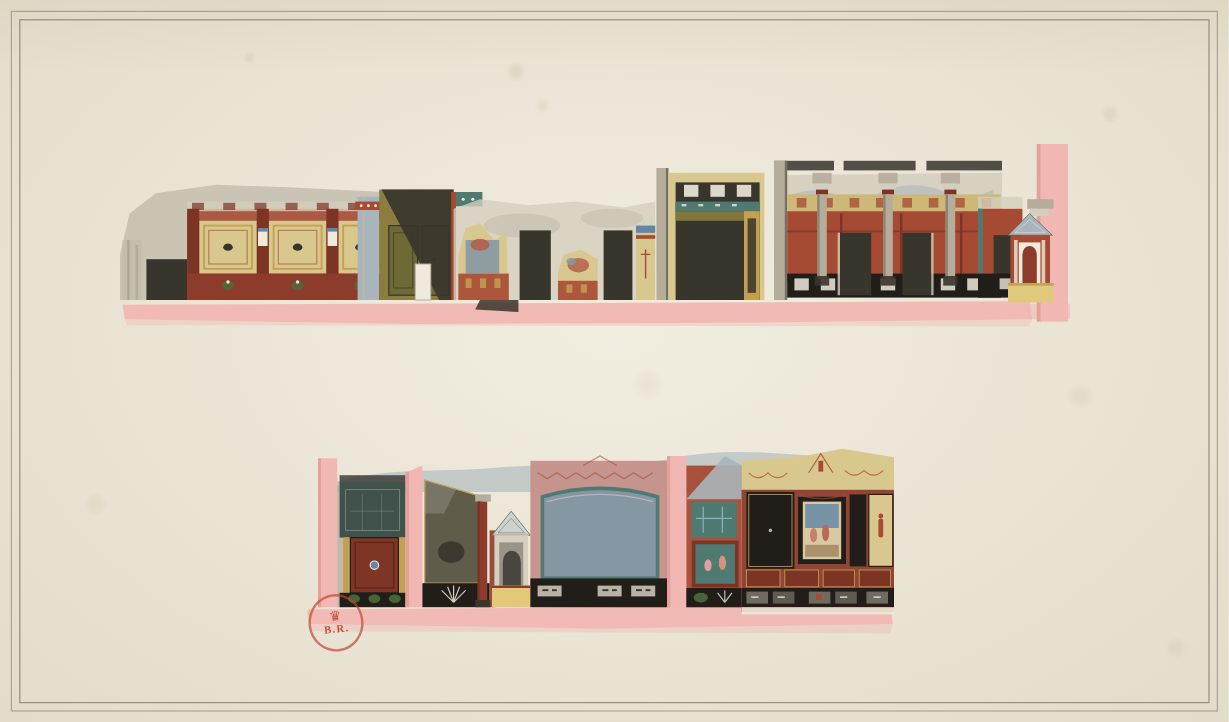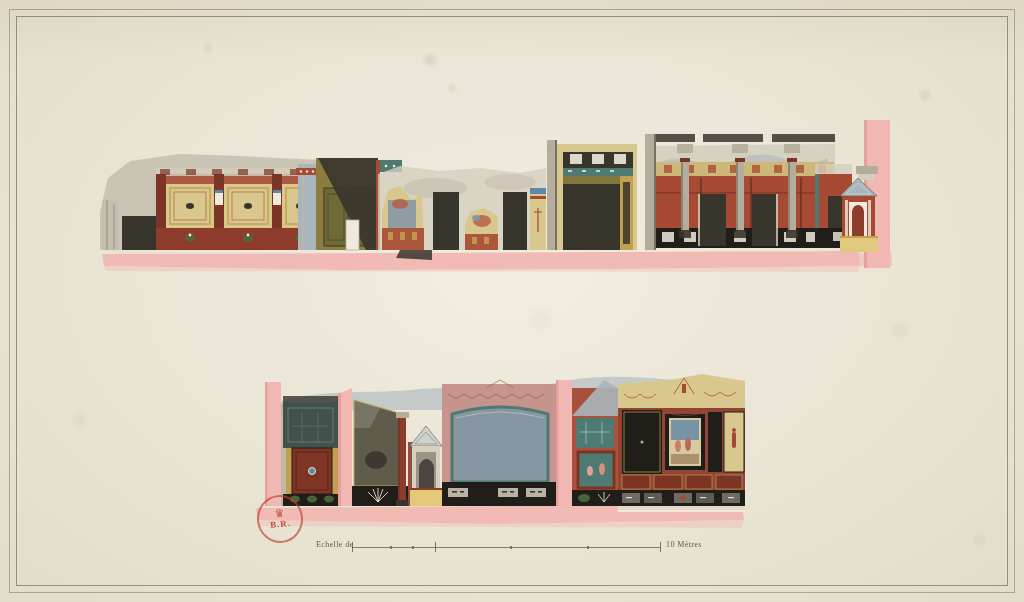"Echelle de" div.scalebar { html: <div> <span>Echelle de</span> <div></div> <div></div> <div></div> <div></div> <div></div> <div></div> <div></div> <div></div> <span>10 Mètres</span> </div> -> none }
